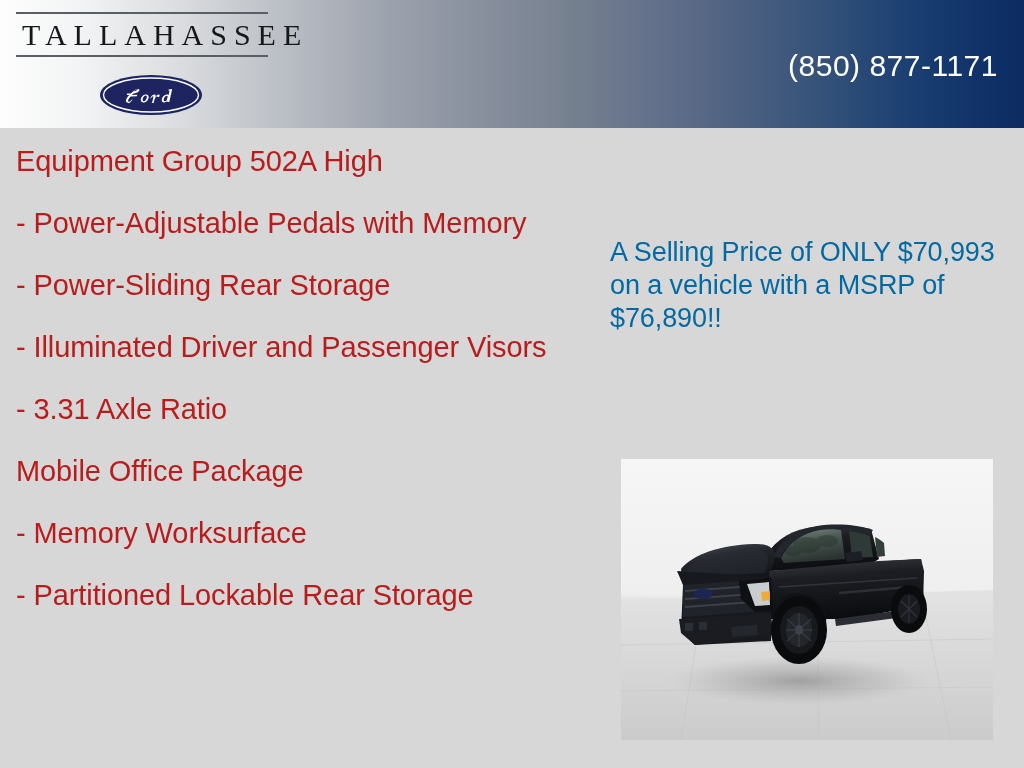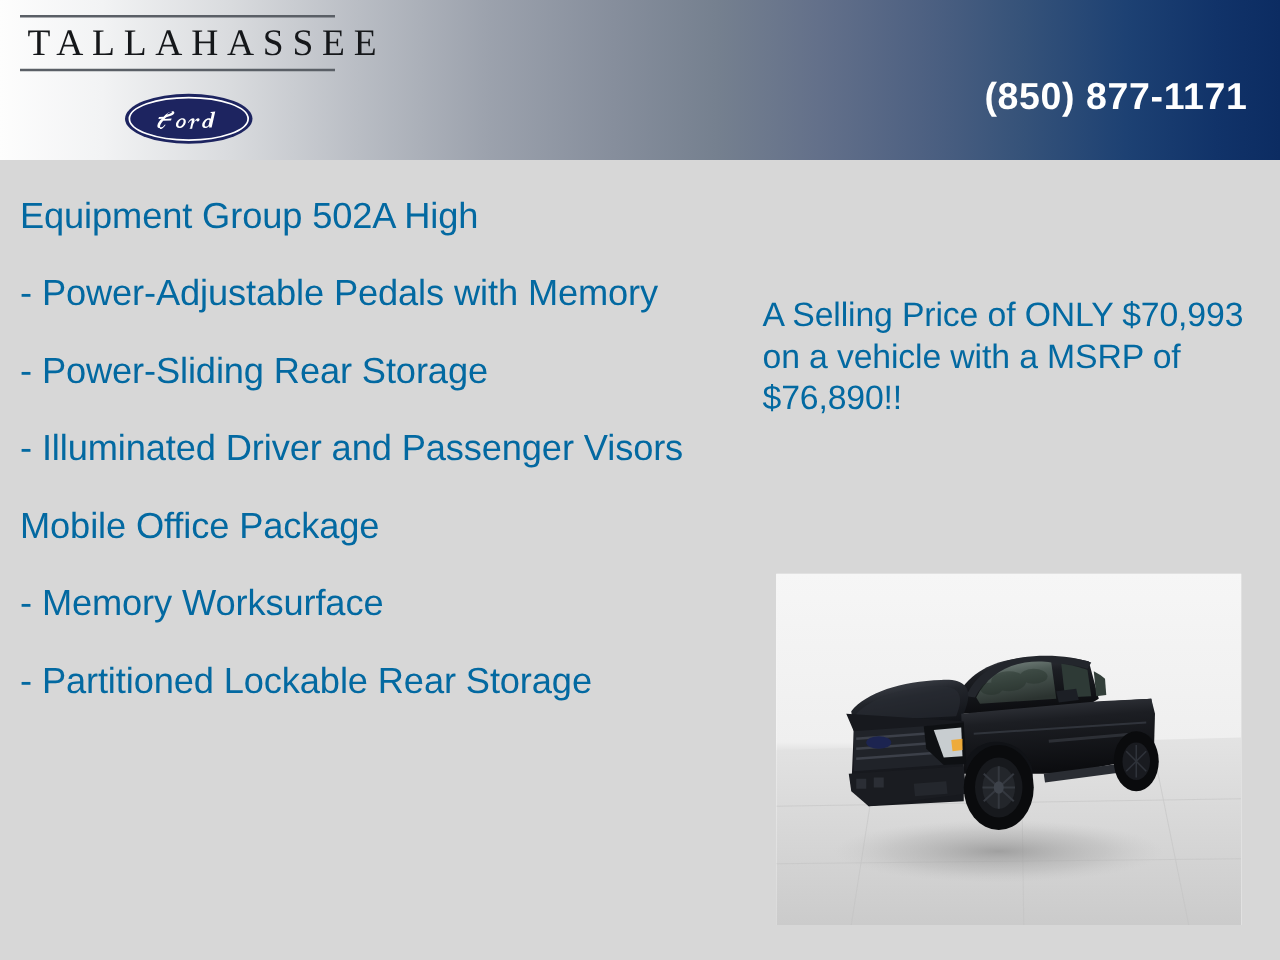"(850) 877-1171" .phone { font-weight: 700 -> 400; top: 61px -> 49px }
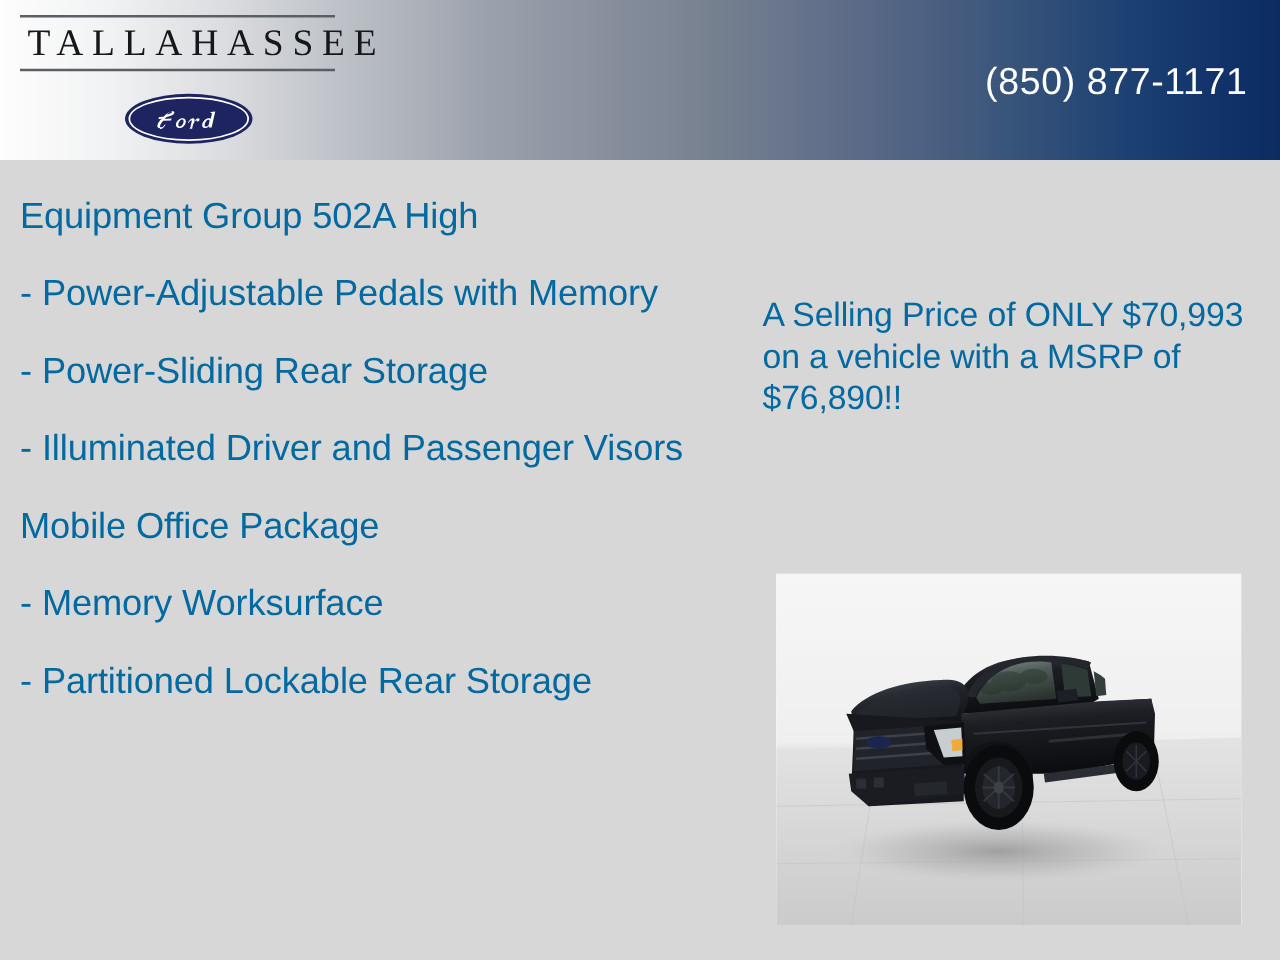"Equipment Group 502A High" .spec-line { color: #0369a1 -> #b91c1c; margin: 12px 0 26px 0 -> 0 0 26px 0 }
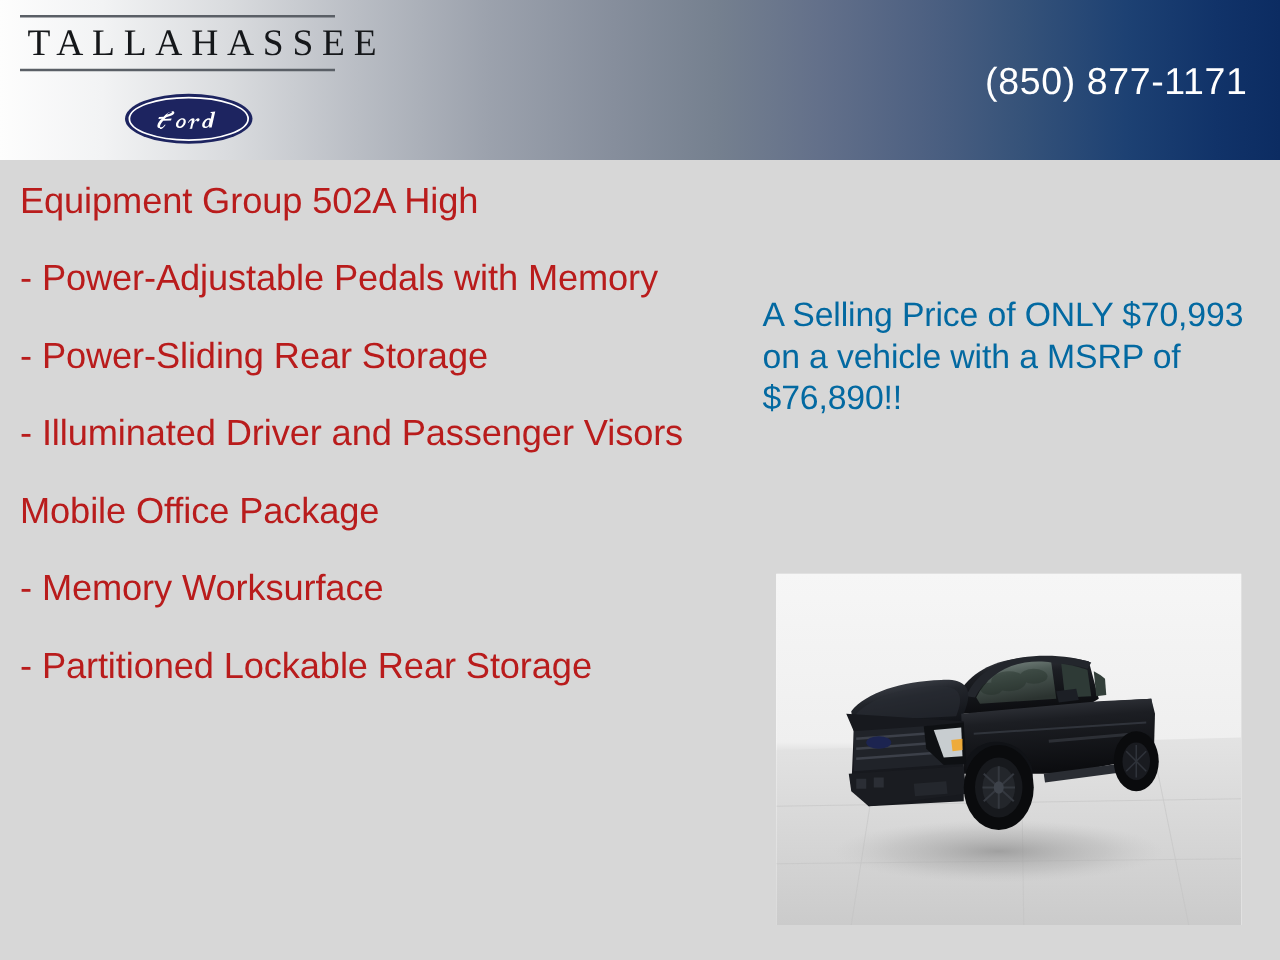"- 3.31 Axle Ratio" p.spec-line { html: none -> <p>- 3.31 Axle Ratio</p> }
